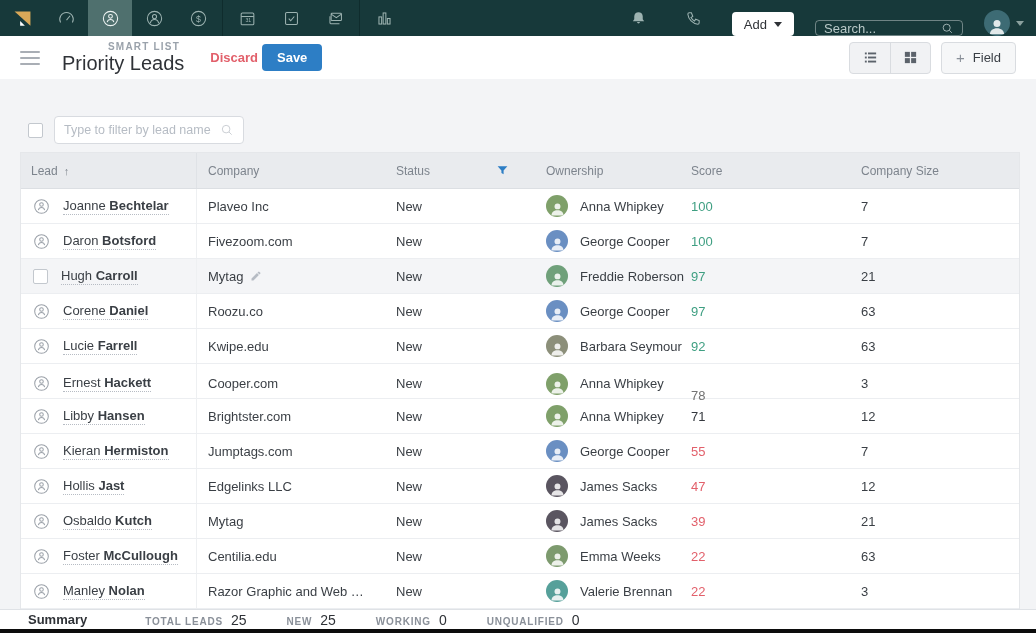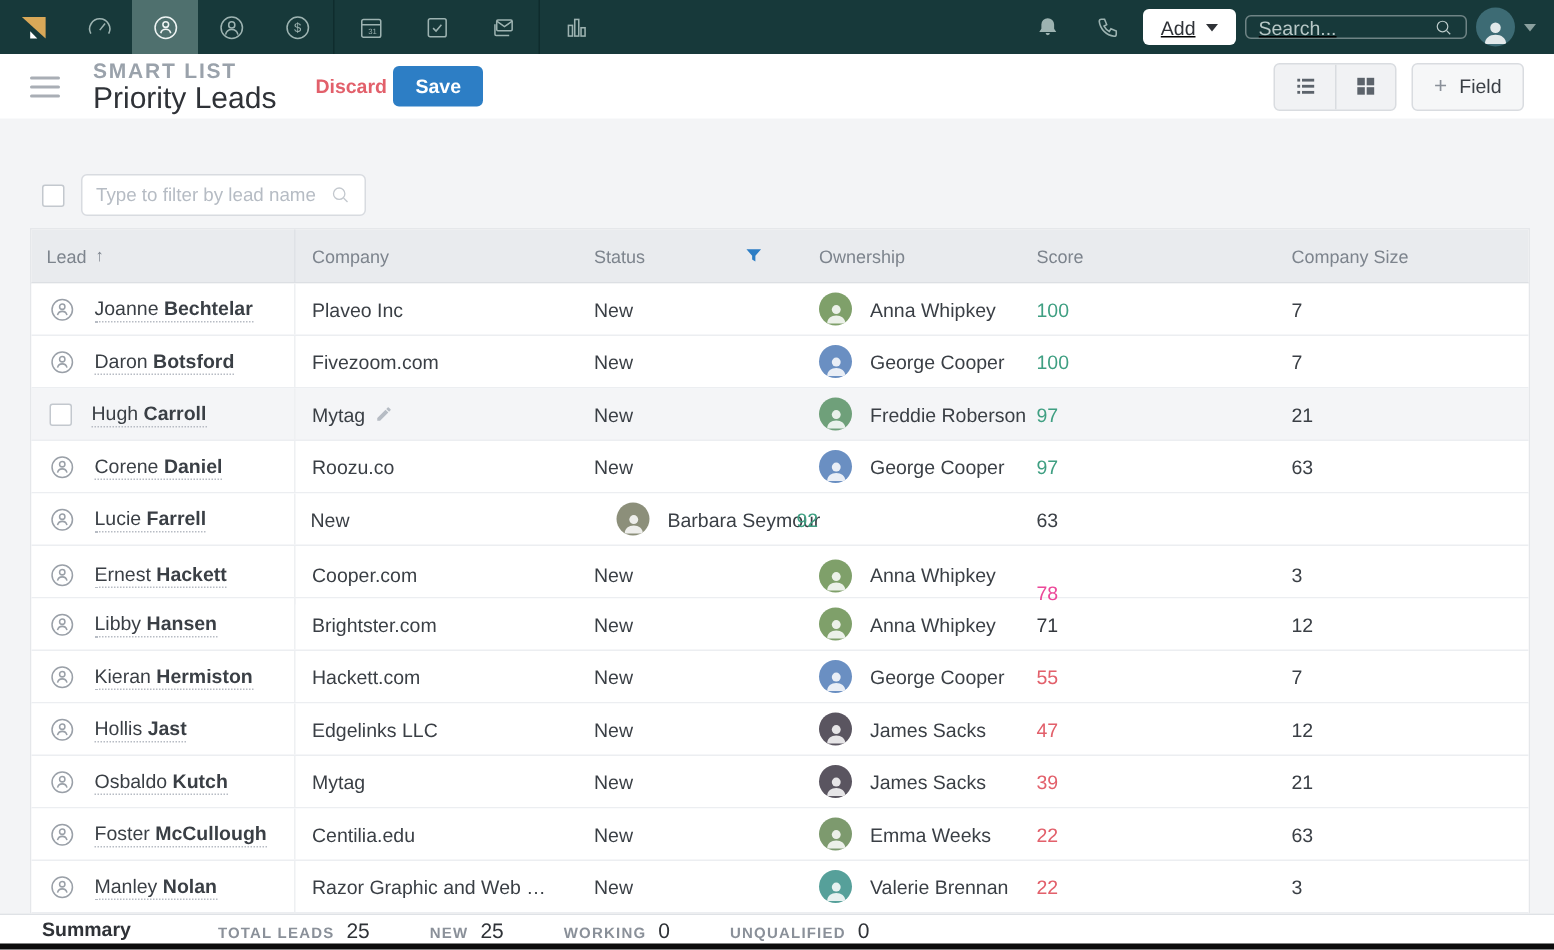"Add" .nav-right { align-items: center -> flex-end; gap: 6px -> 21px; text-decoration: underline -> none }
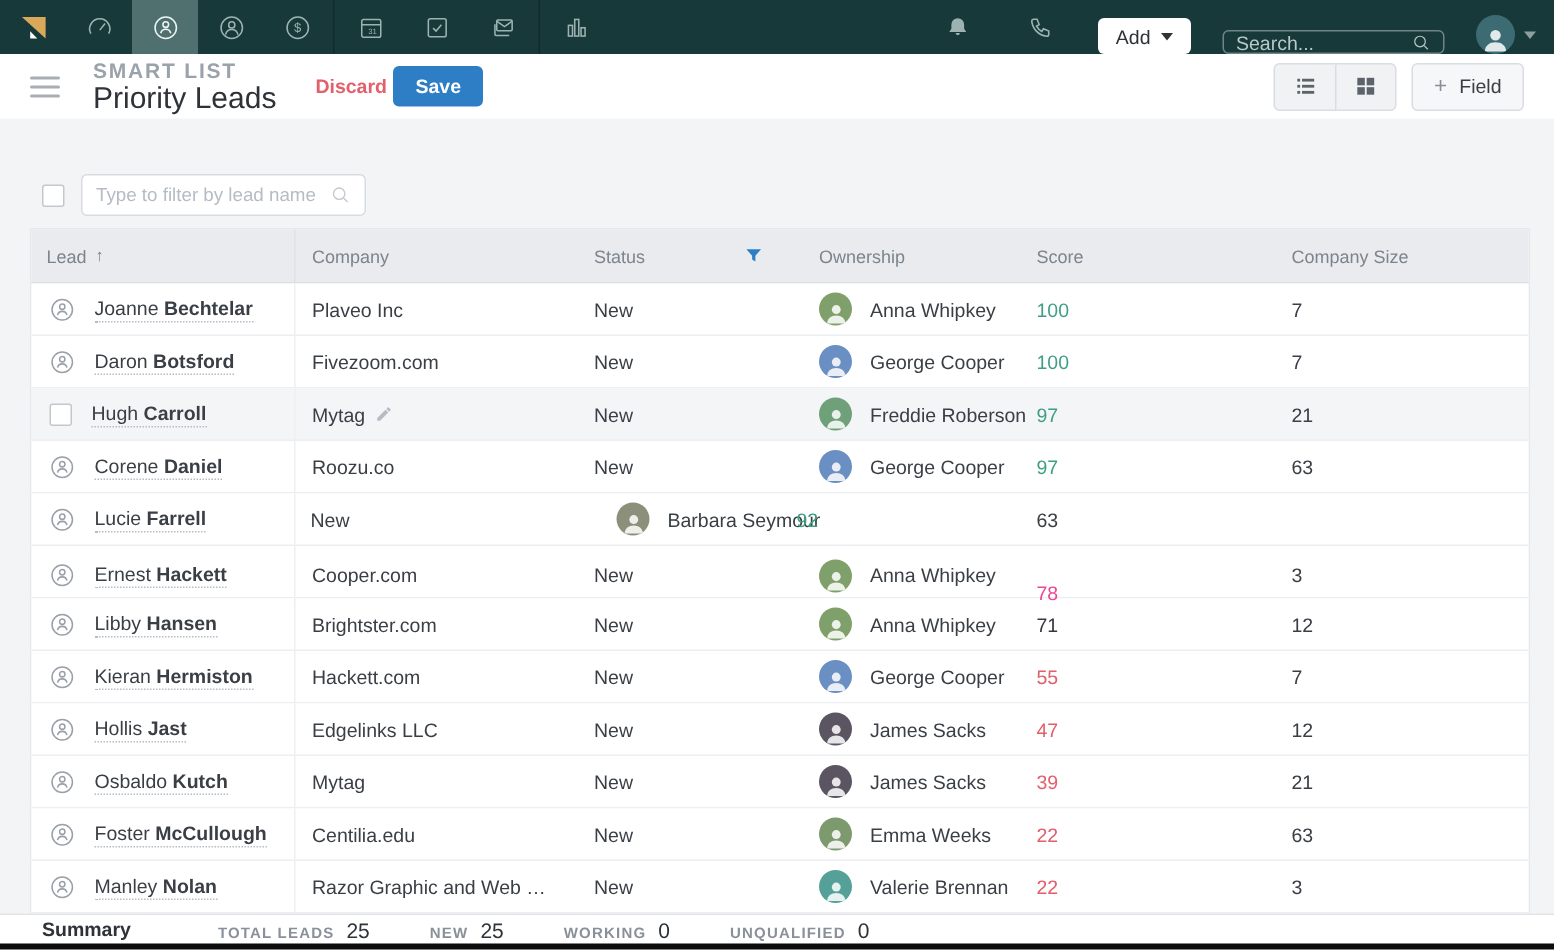"SMART LIST" .eyebrow { font-size: 14px -> 10px; margin-left: none -> 46px }
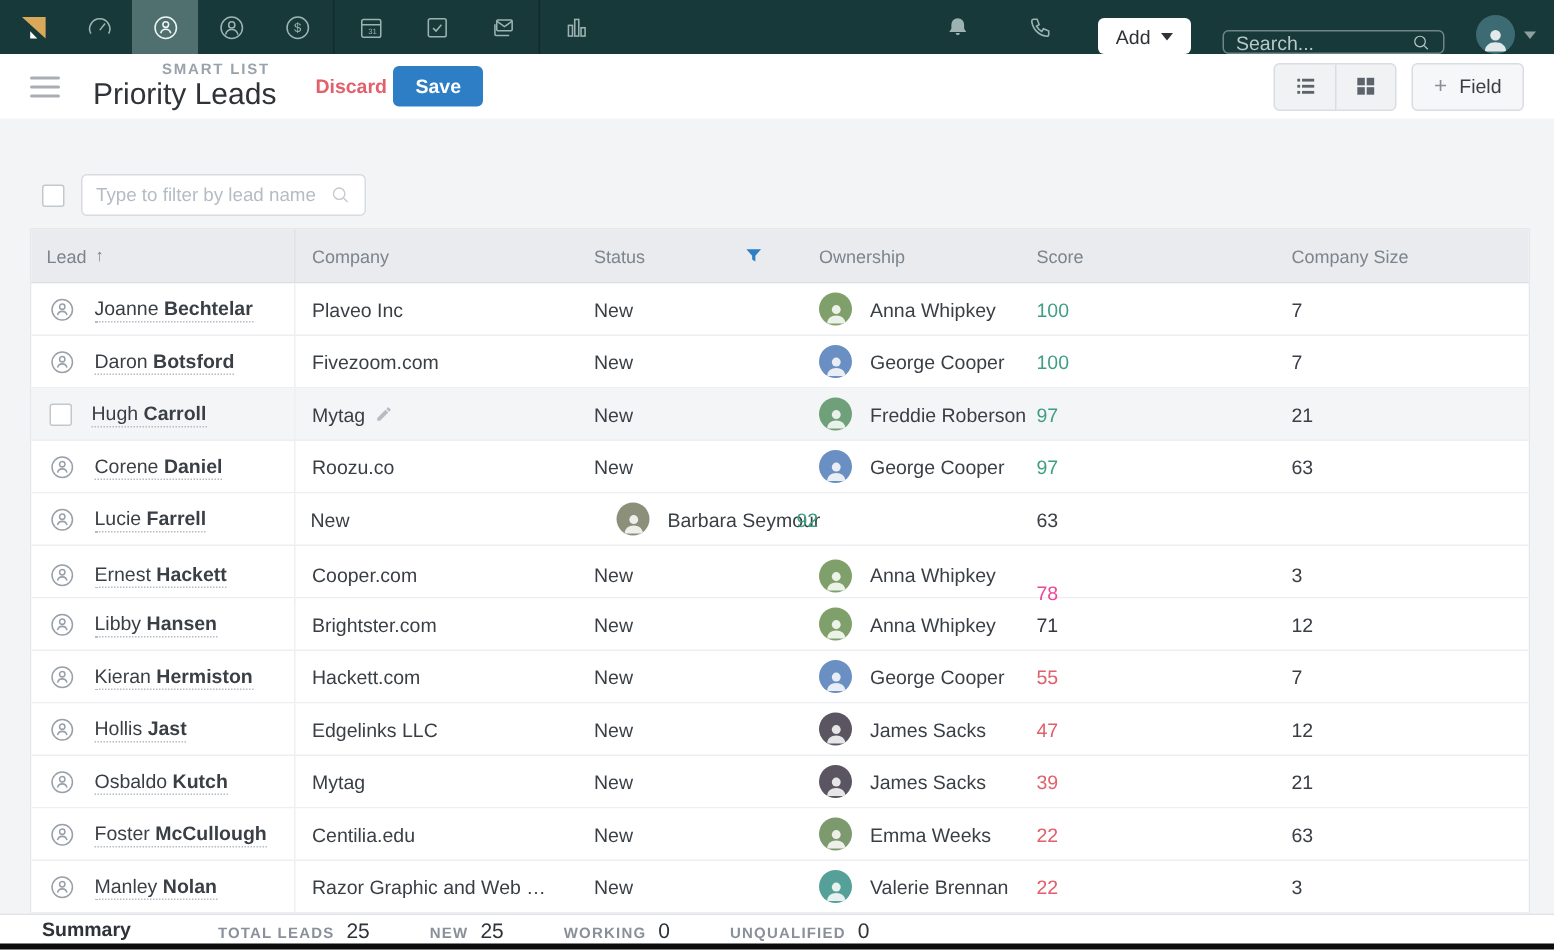"Kwipe.edu" div.cell { html: none -> <div> <span>Kwipe.edu</span> </div> }
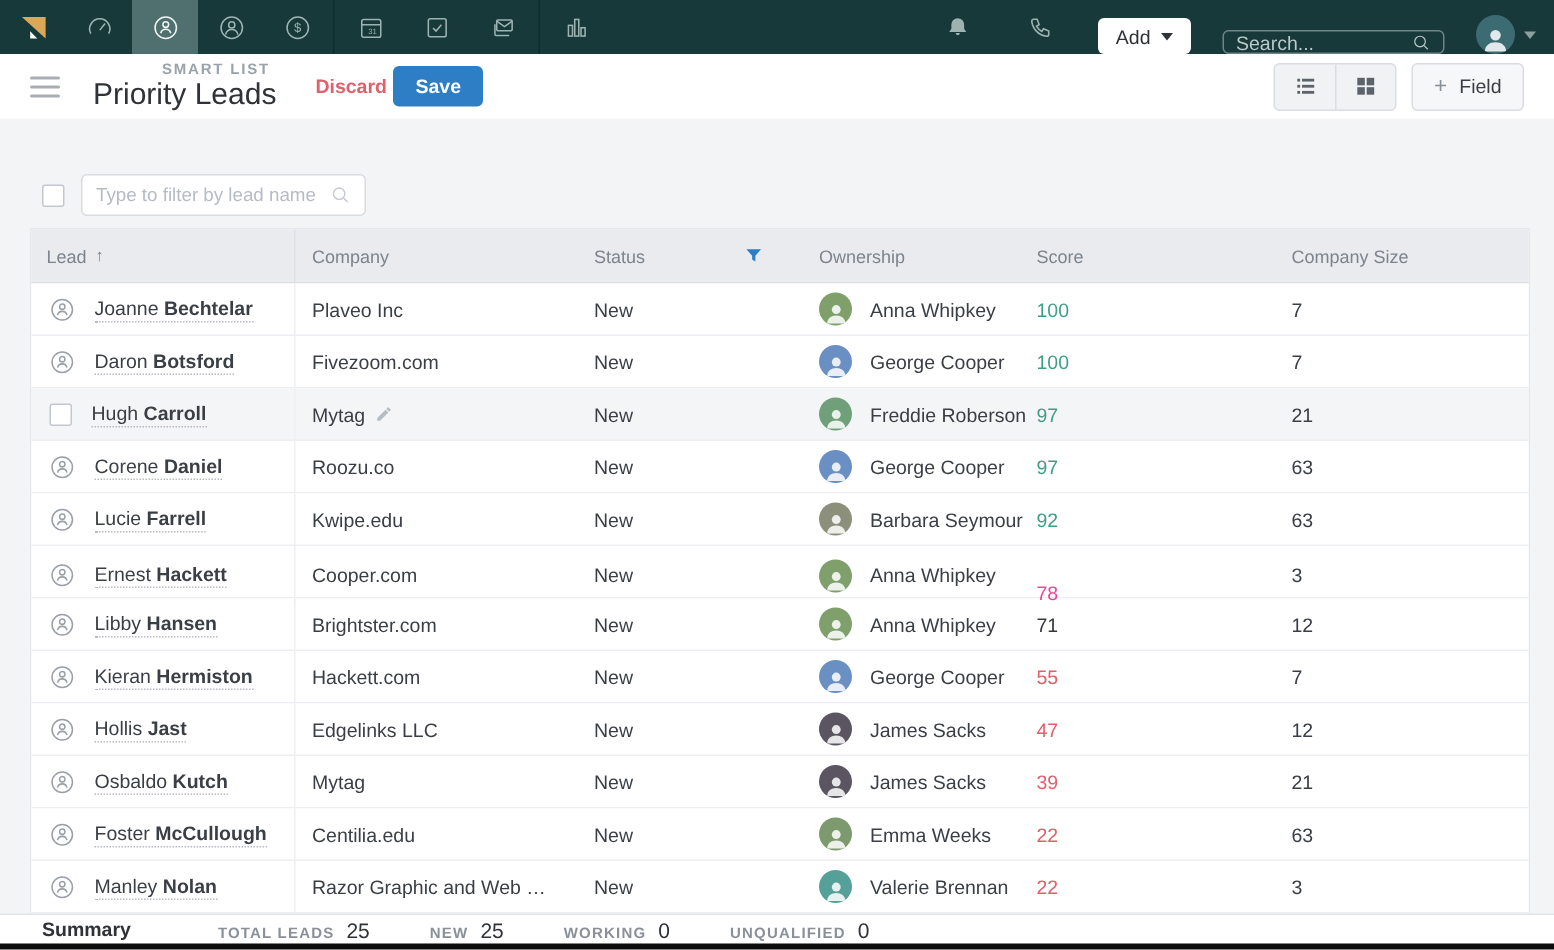"78" div.cell { color: #ec4899 -> #737373 }
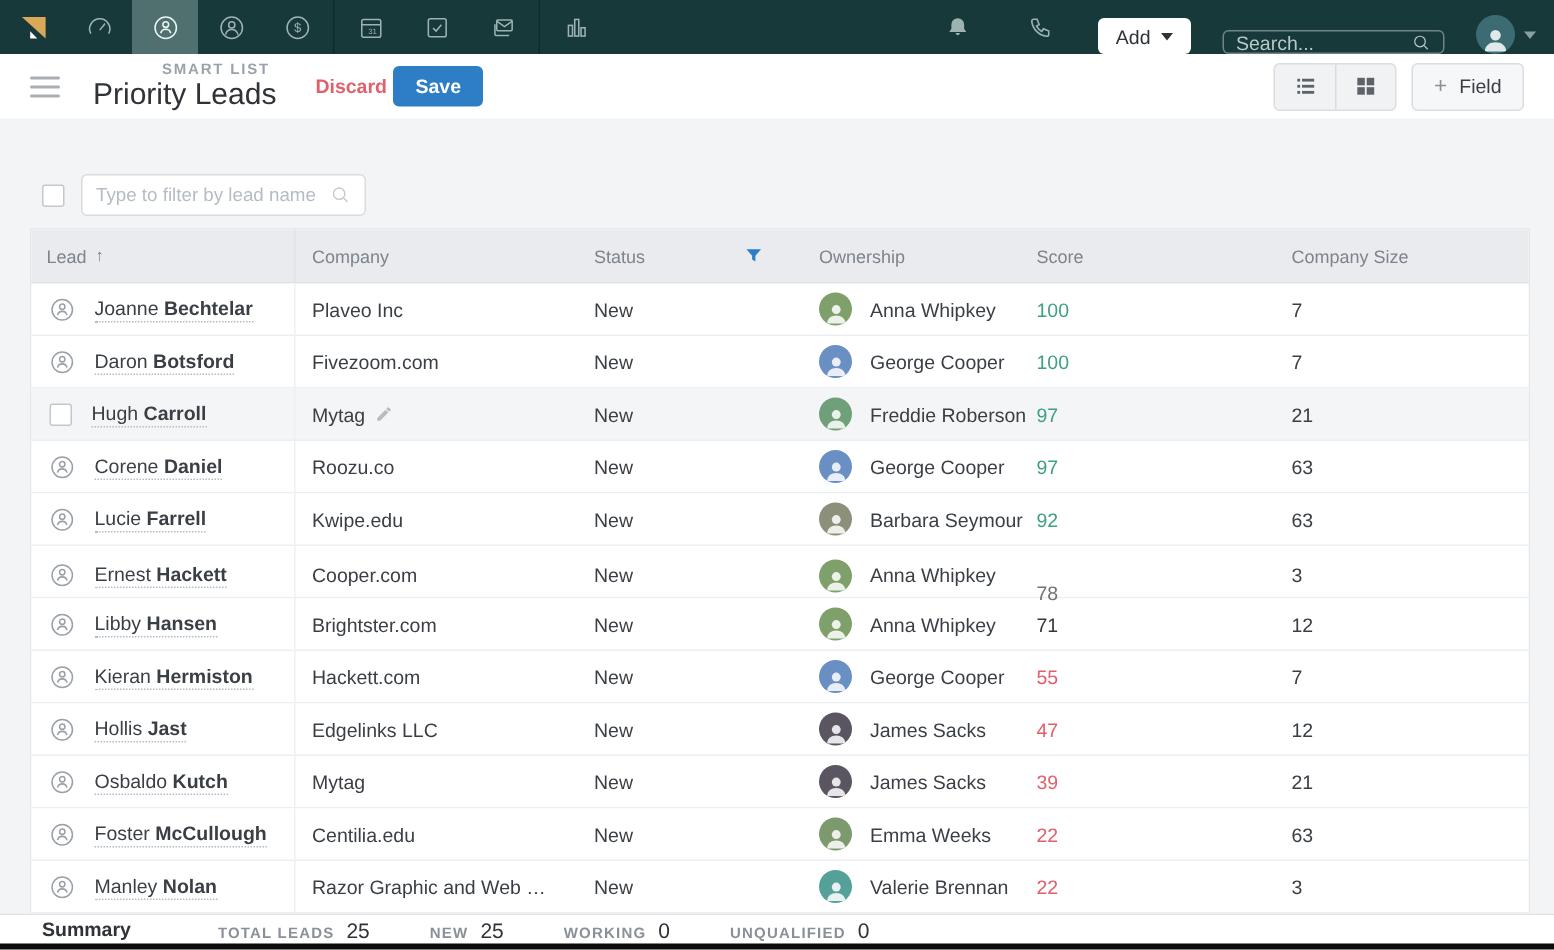"Hackett.com" span.co-name { text: Hackett.com -> Jumptags.com }
